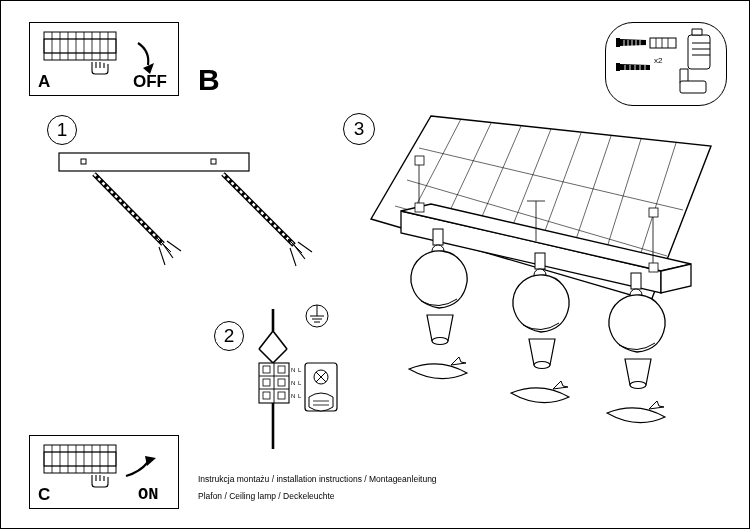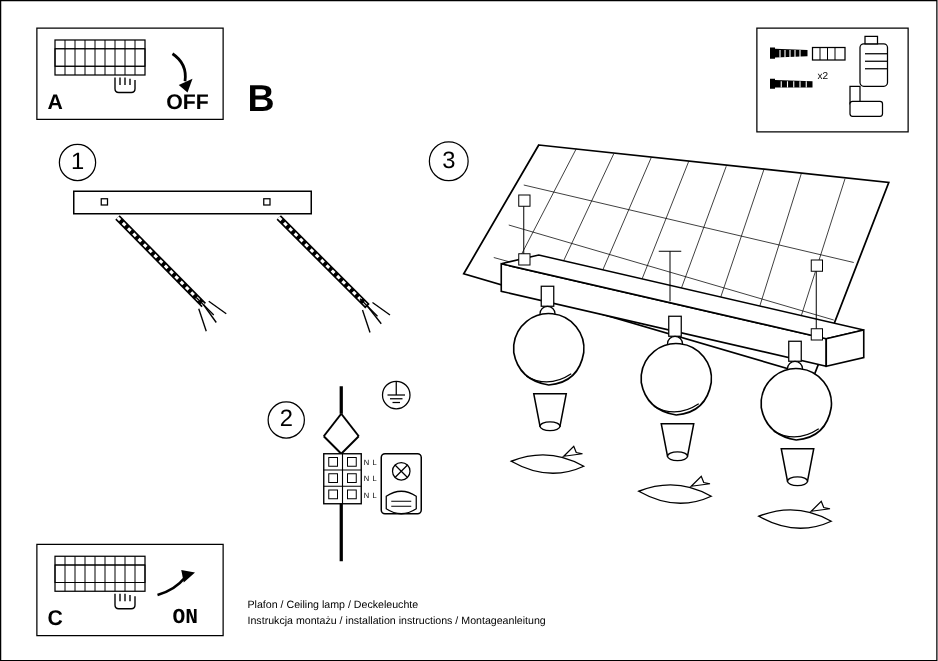"x2" div.panel { border-radius: none -> 28px }
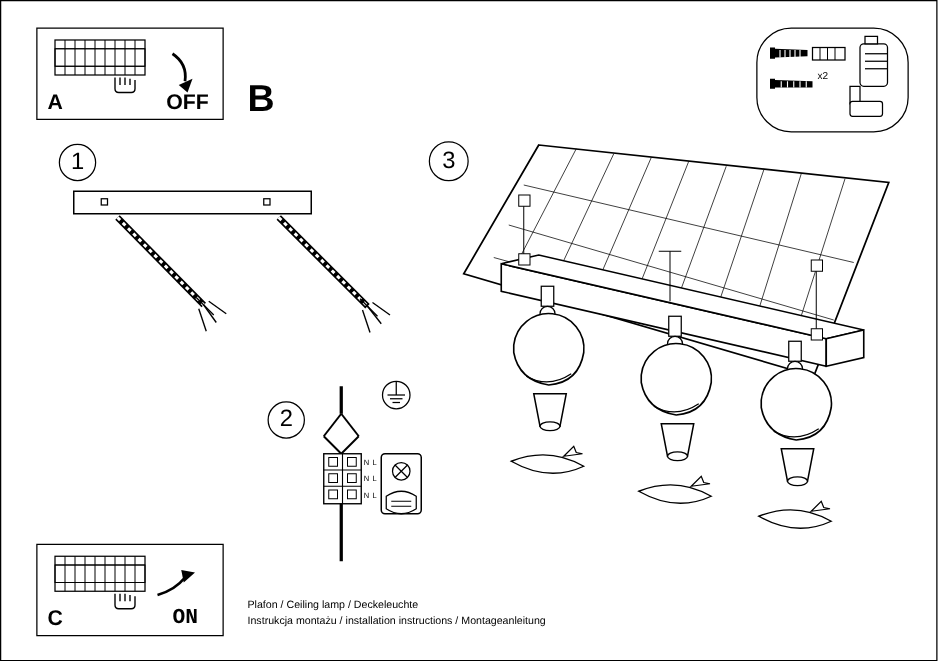"Plafon / Ceiling lamp /" div { order: before "Instrukcja montażu / installation" -> after "Instrukcja montażu / installation" }
